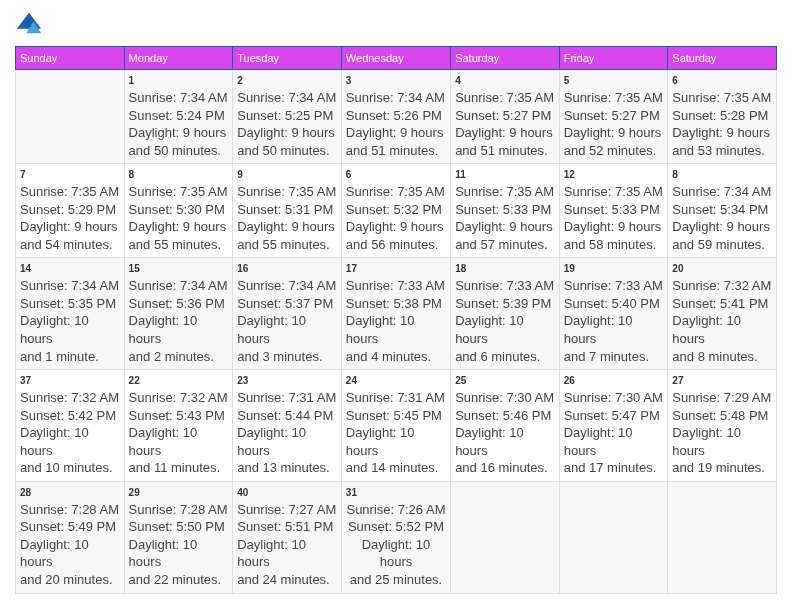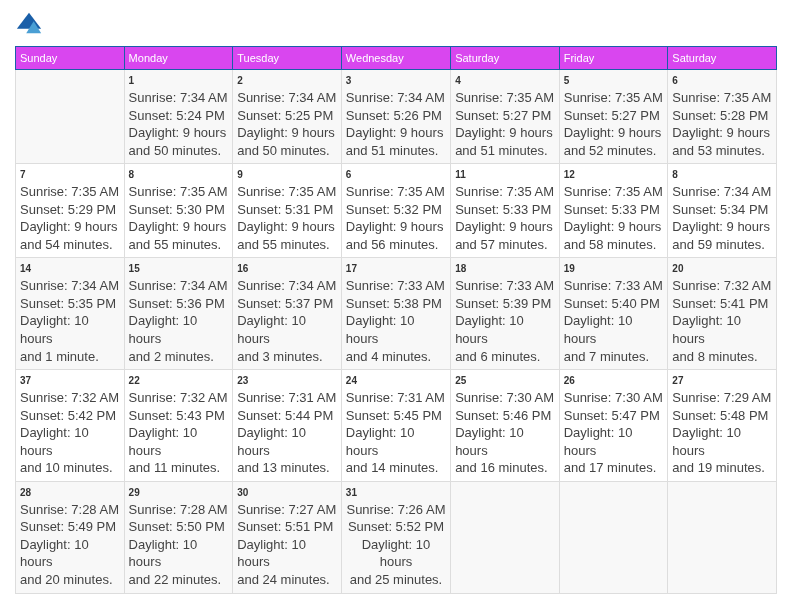"30" span.day-number { text: 30 -> 40 }
